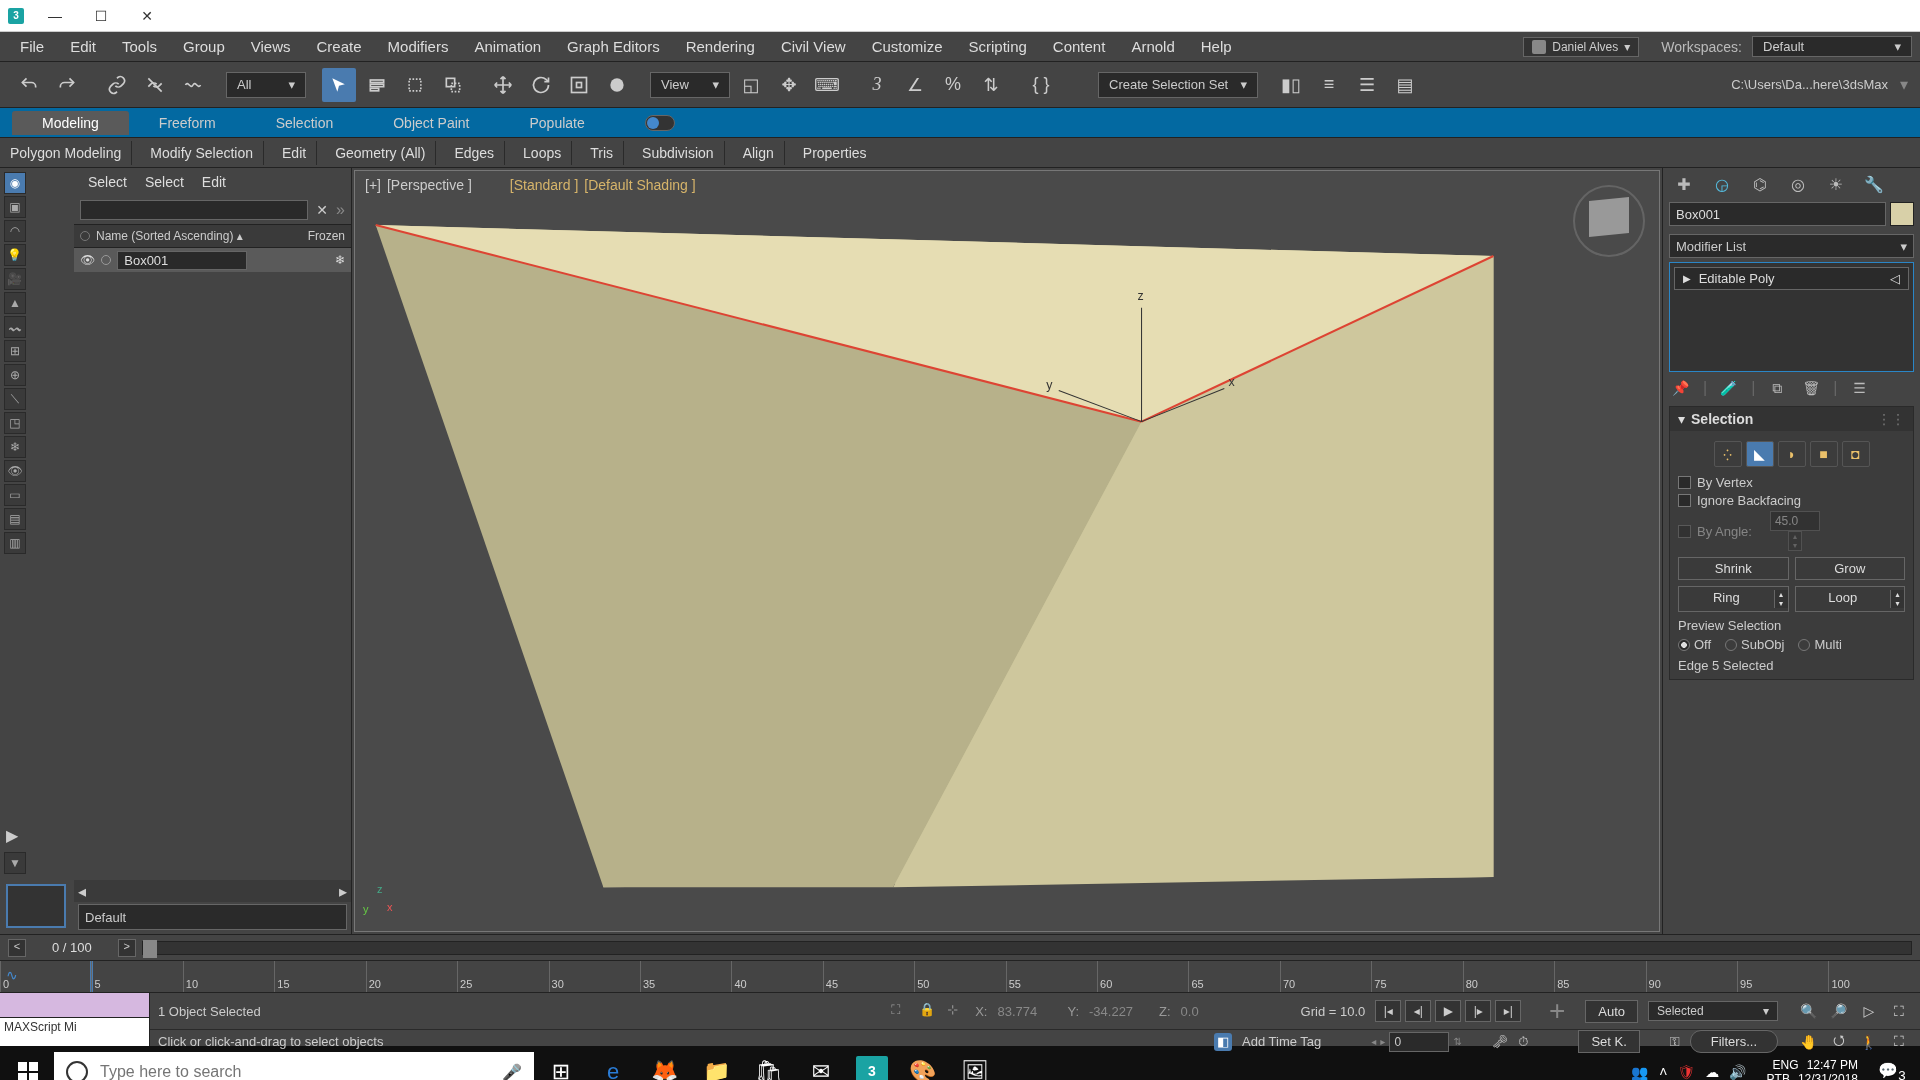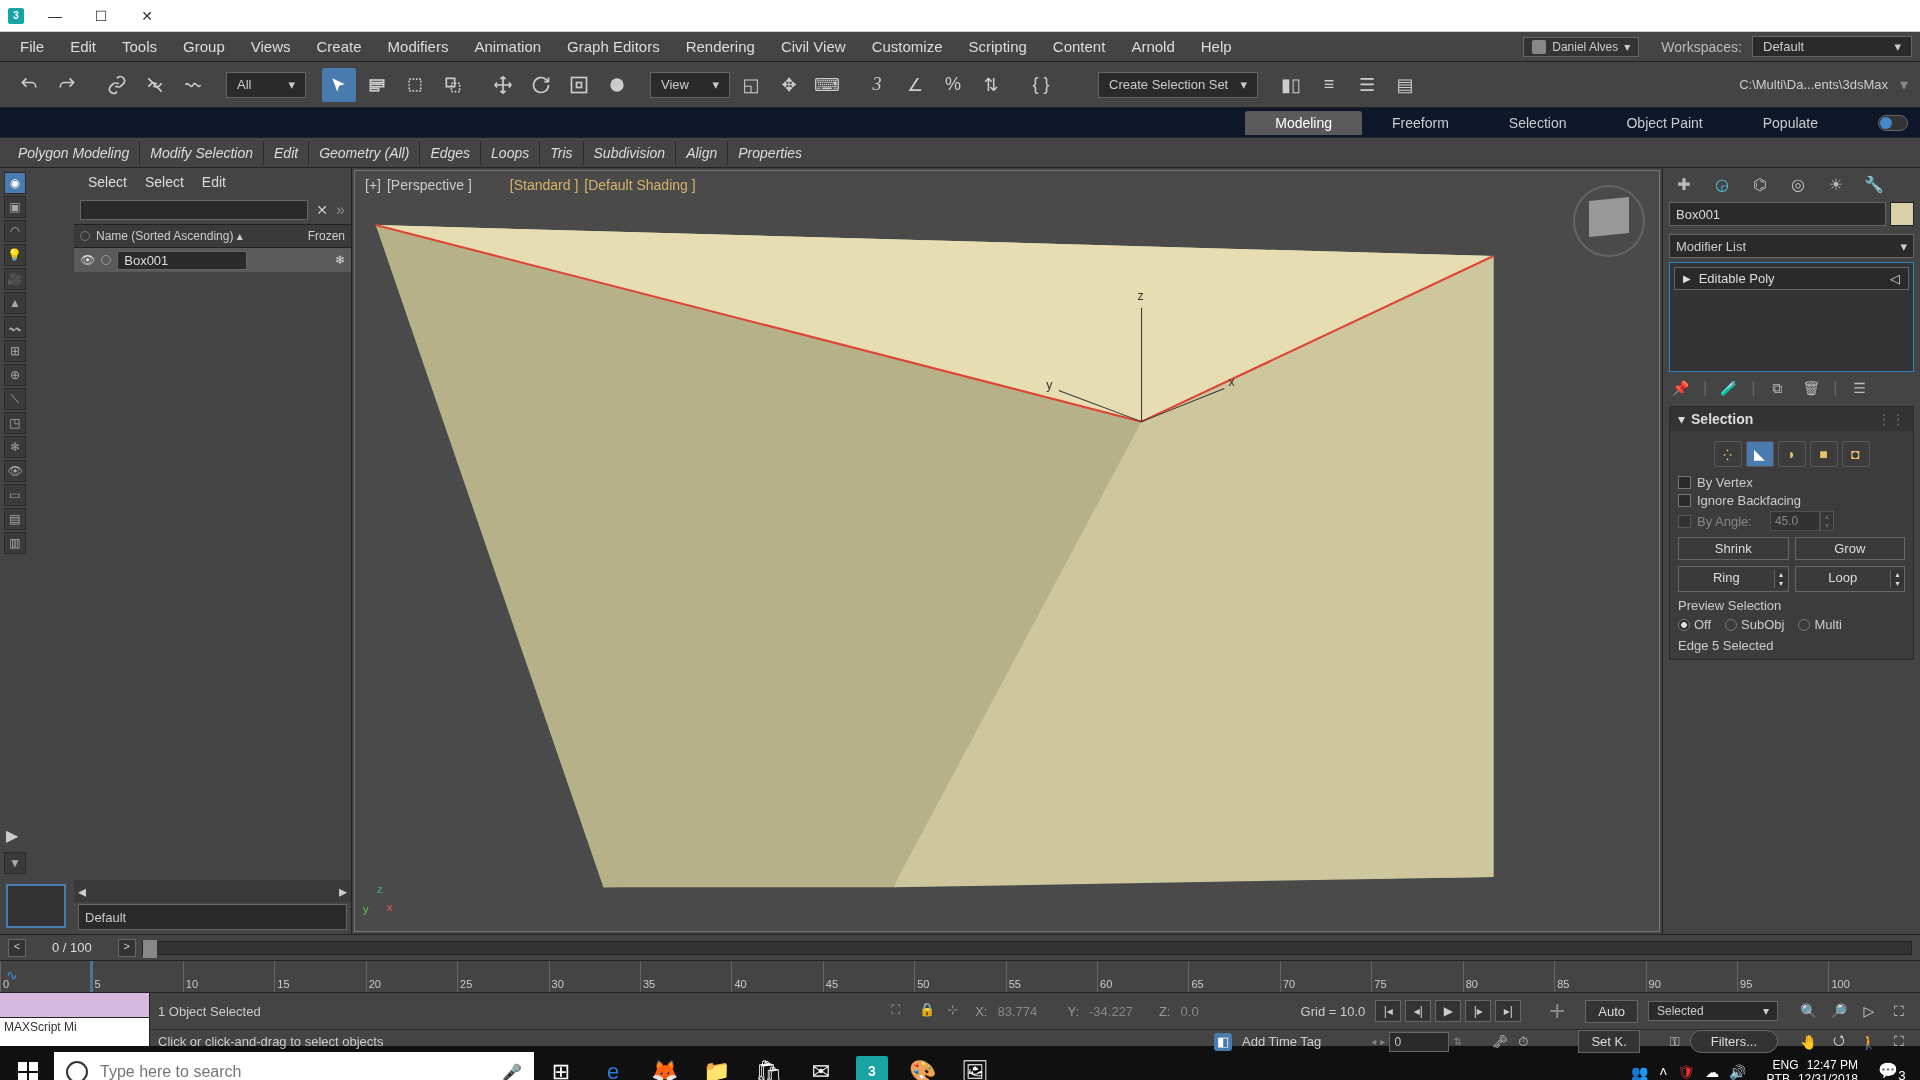"C:\Multi\Da...ents\3dsMax" div.tb-path { text: Multi\Da...ents -> Users\Da...here }
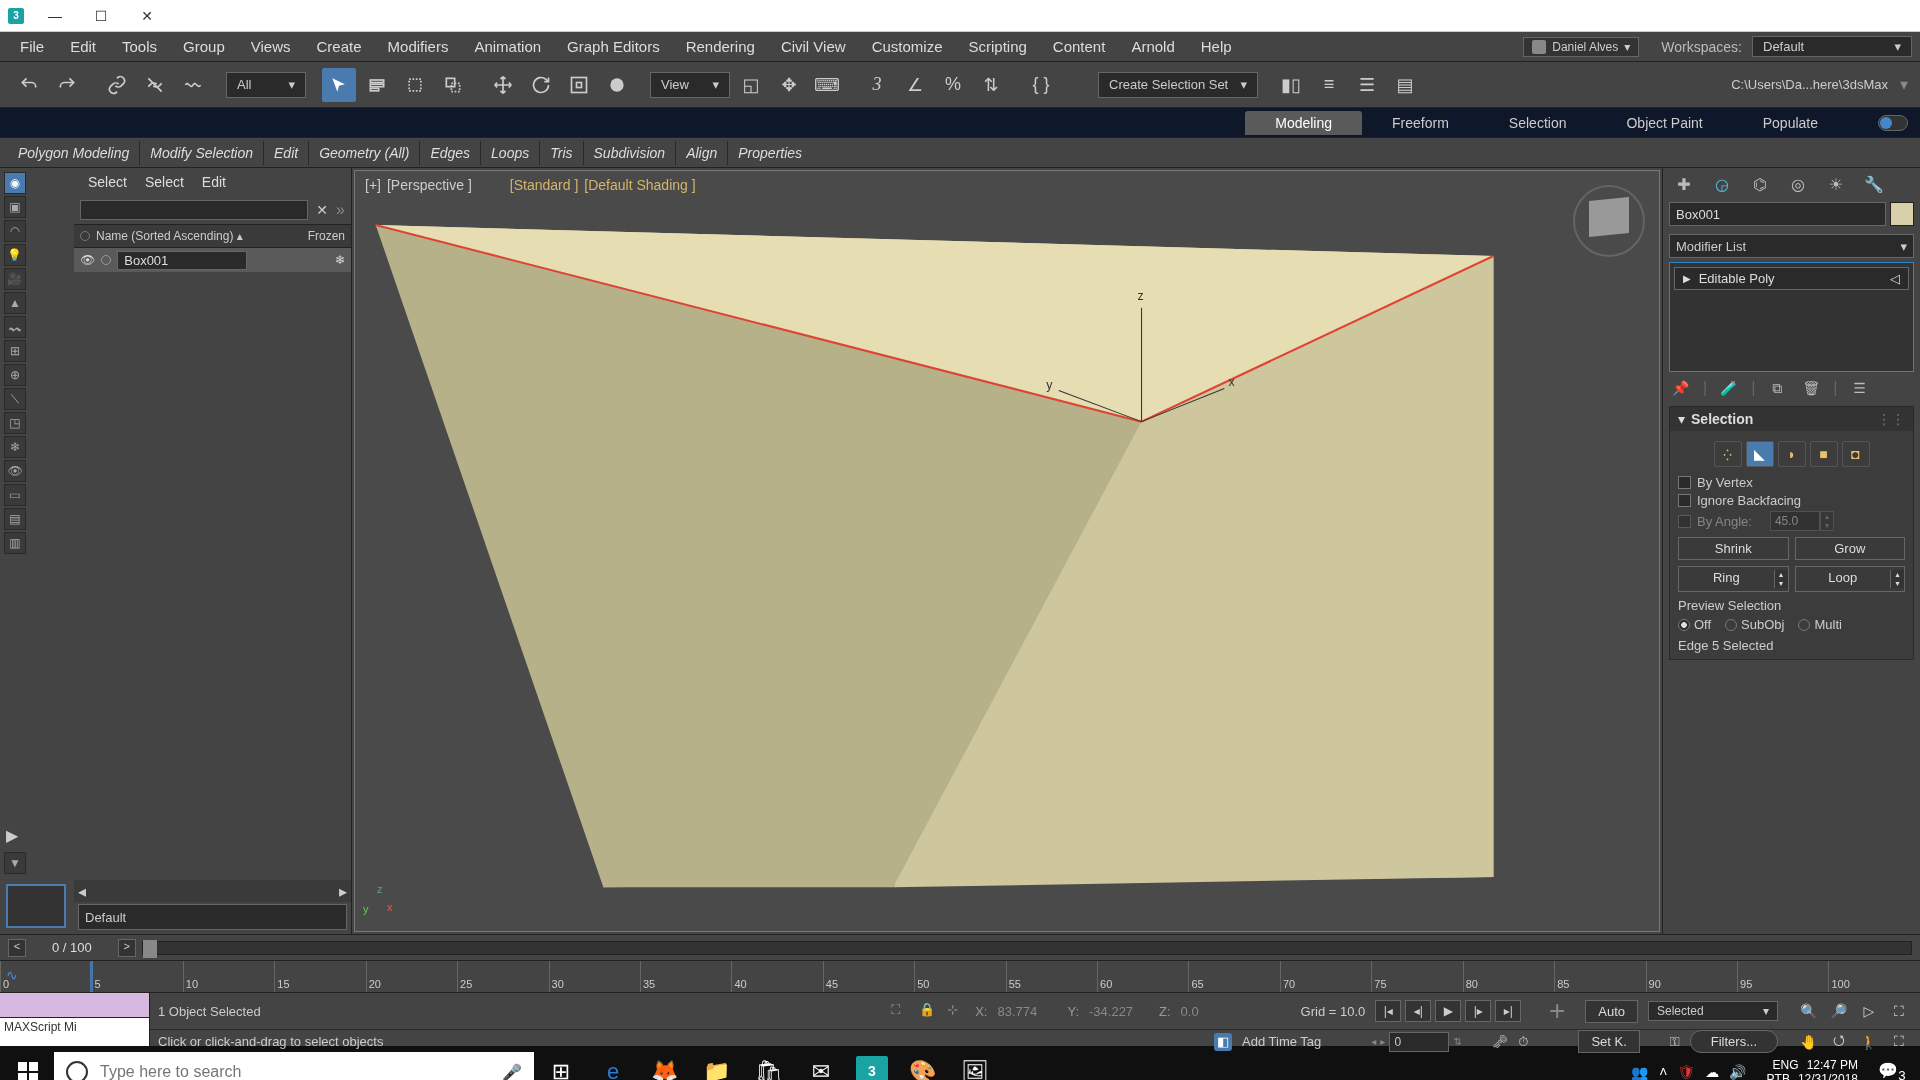"Modeling" .ribbonrow { background: #0f172a -> #0369a1; justify-content: flex-end -> none }
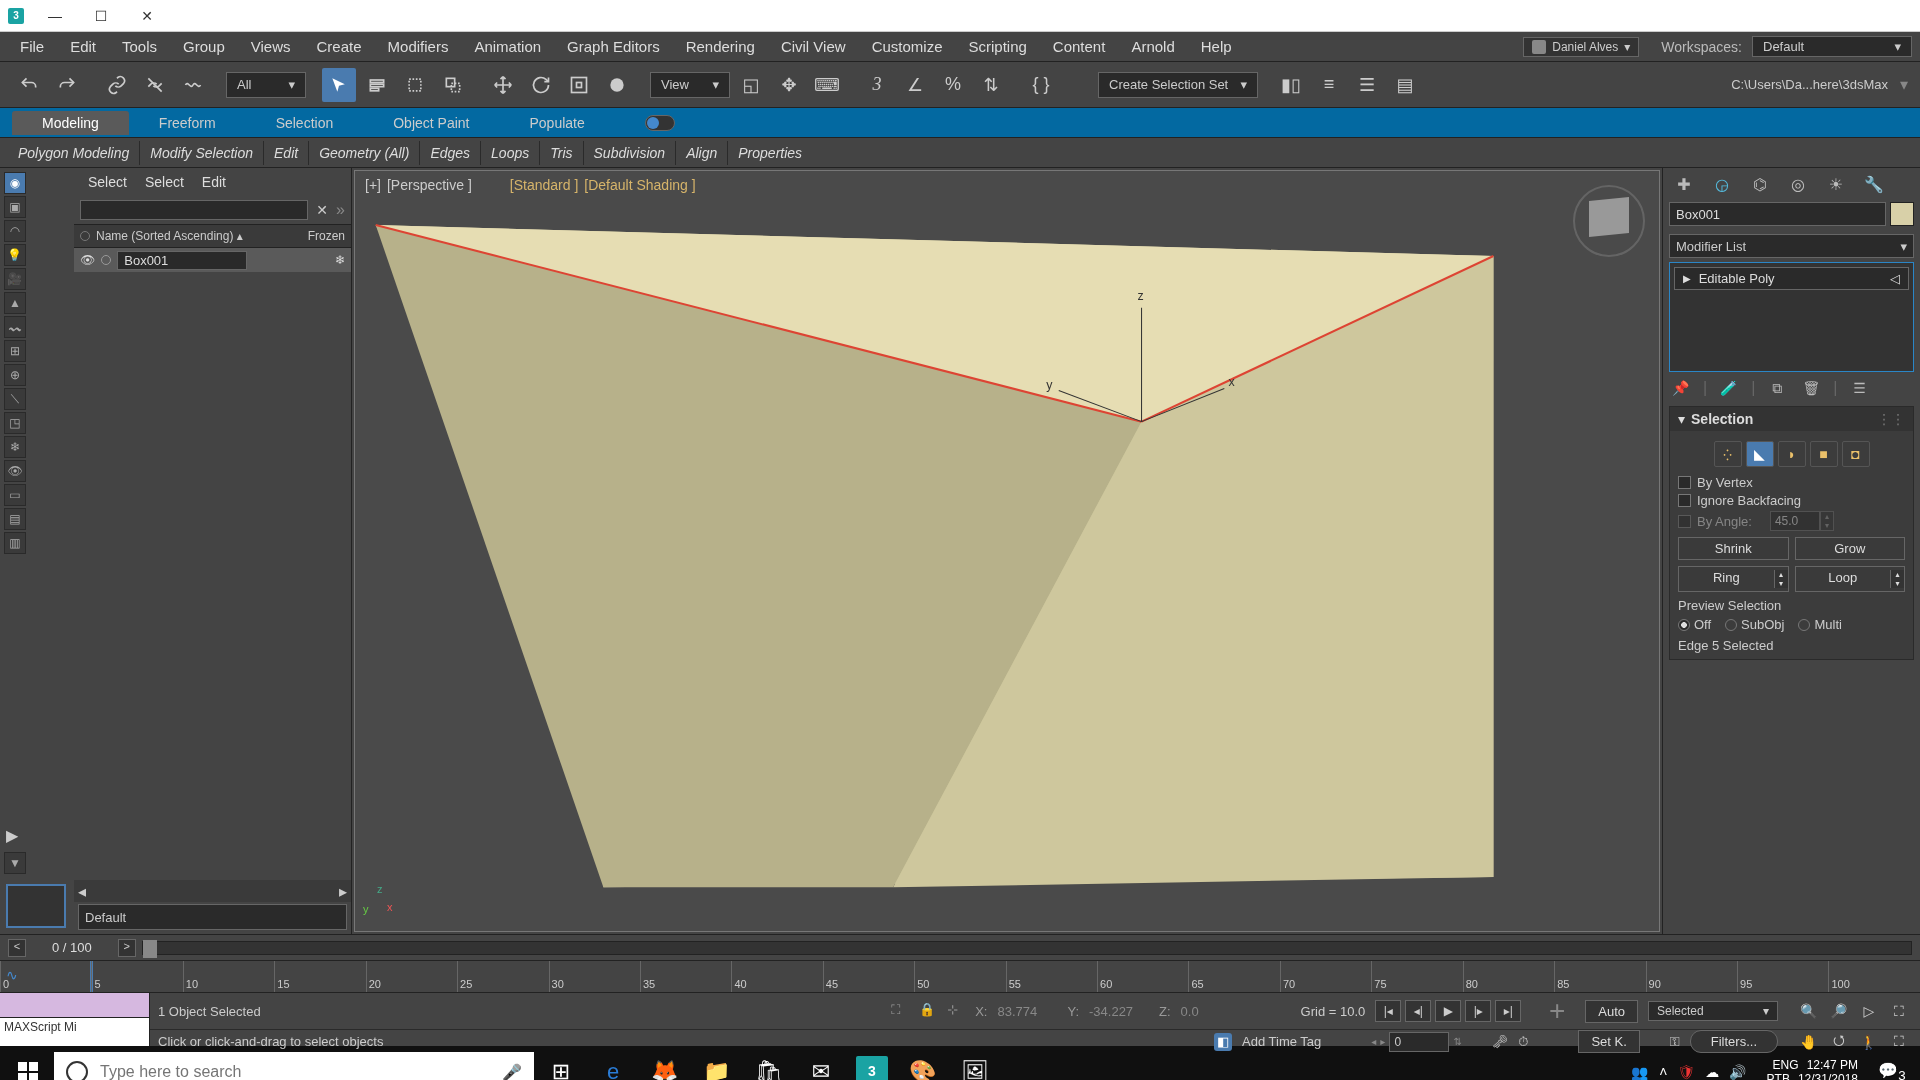"Polygon Modeling" .subribbon { font-style: italic -> none; gap: 0 -> 8px; padding: 0 8px -> 0 0 }
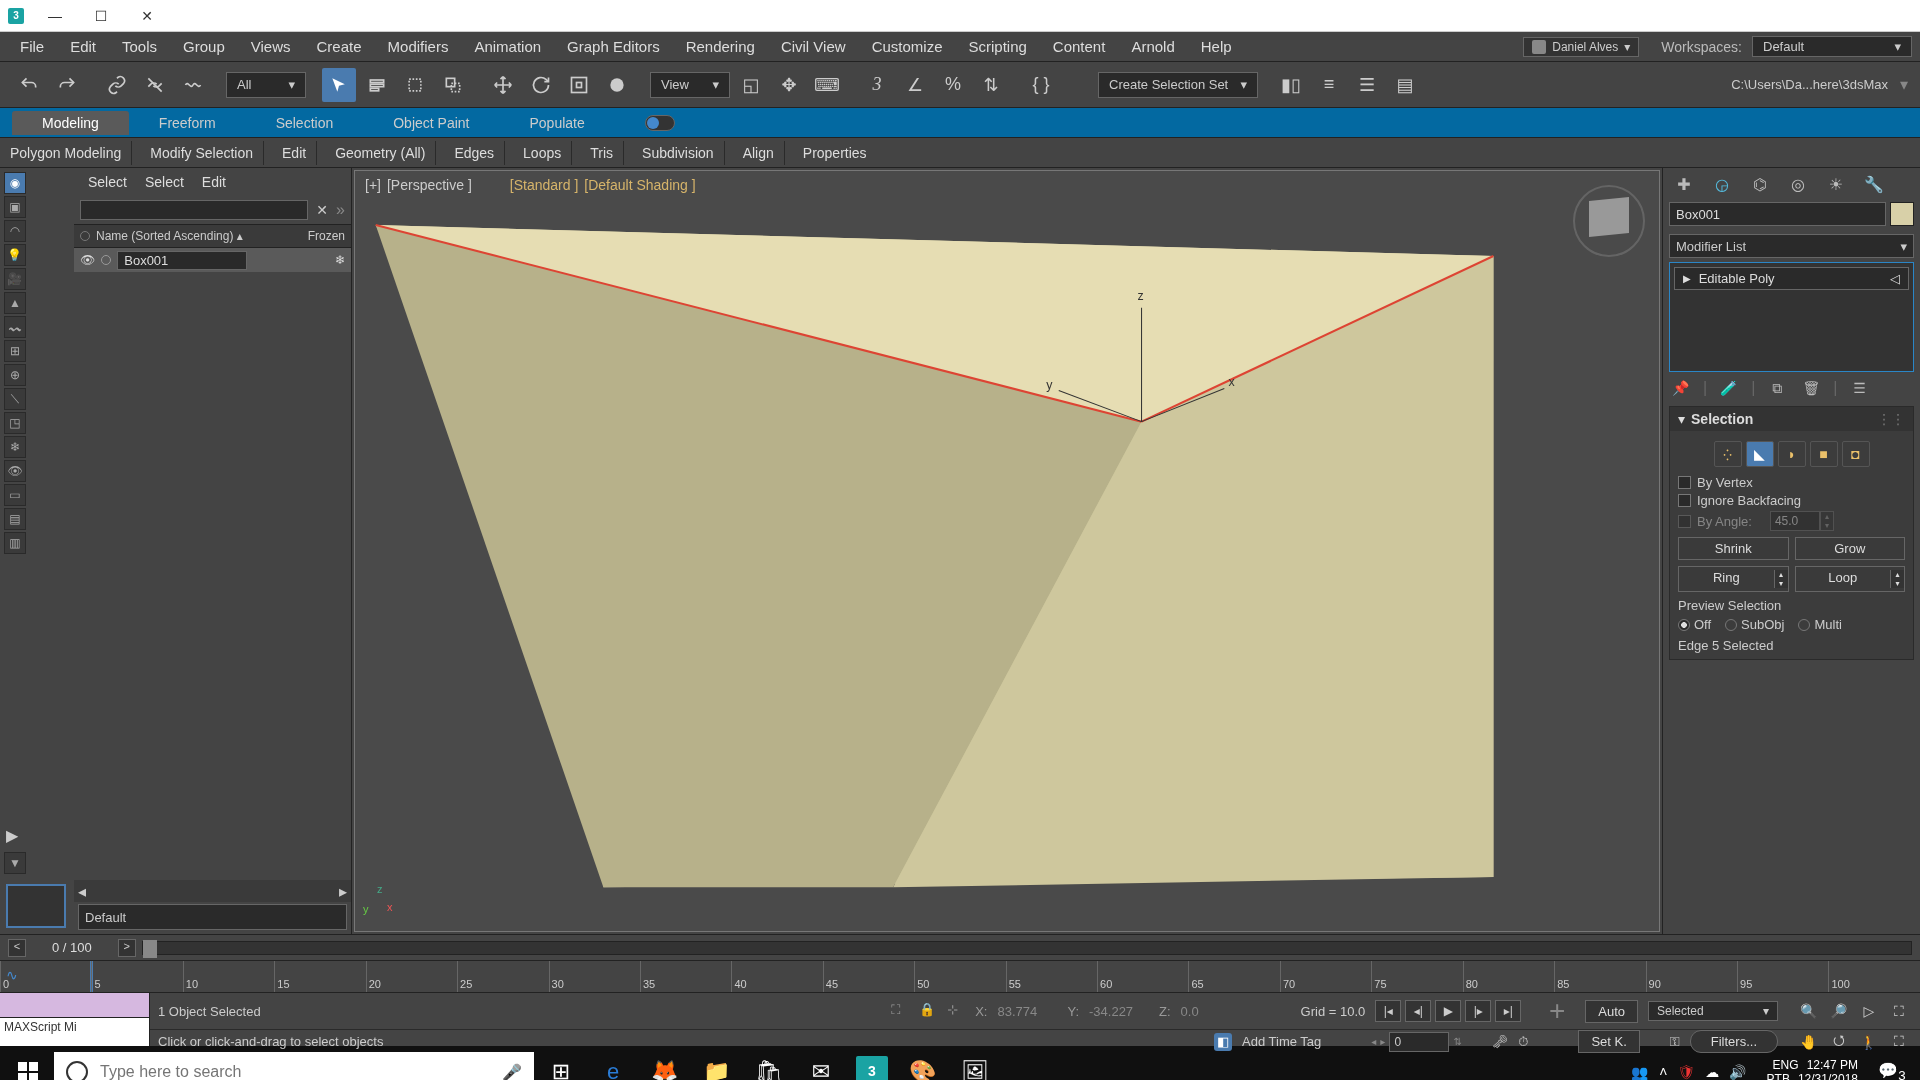"45.0" .spinner { flex-direction: none -> column }
